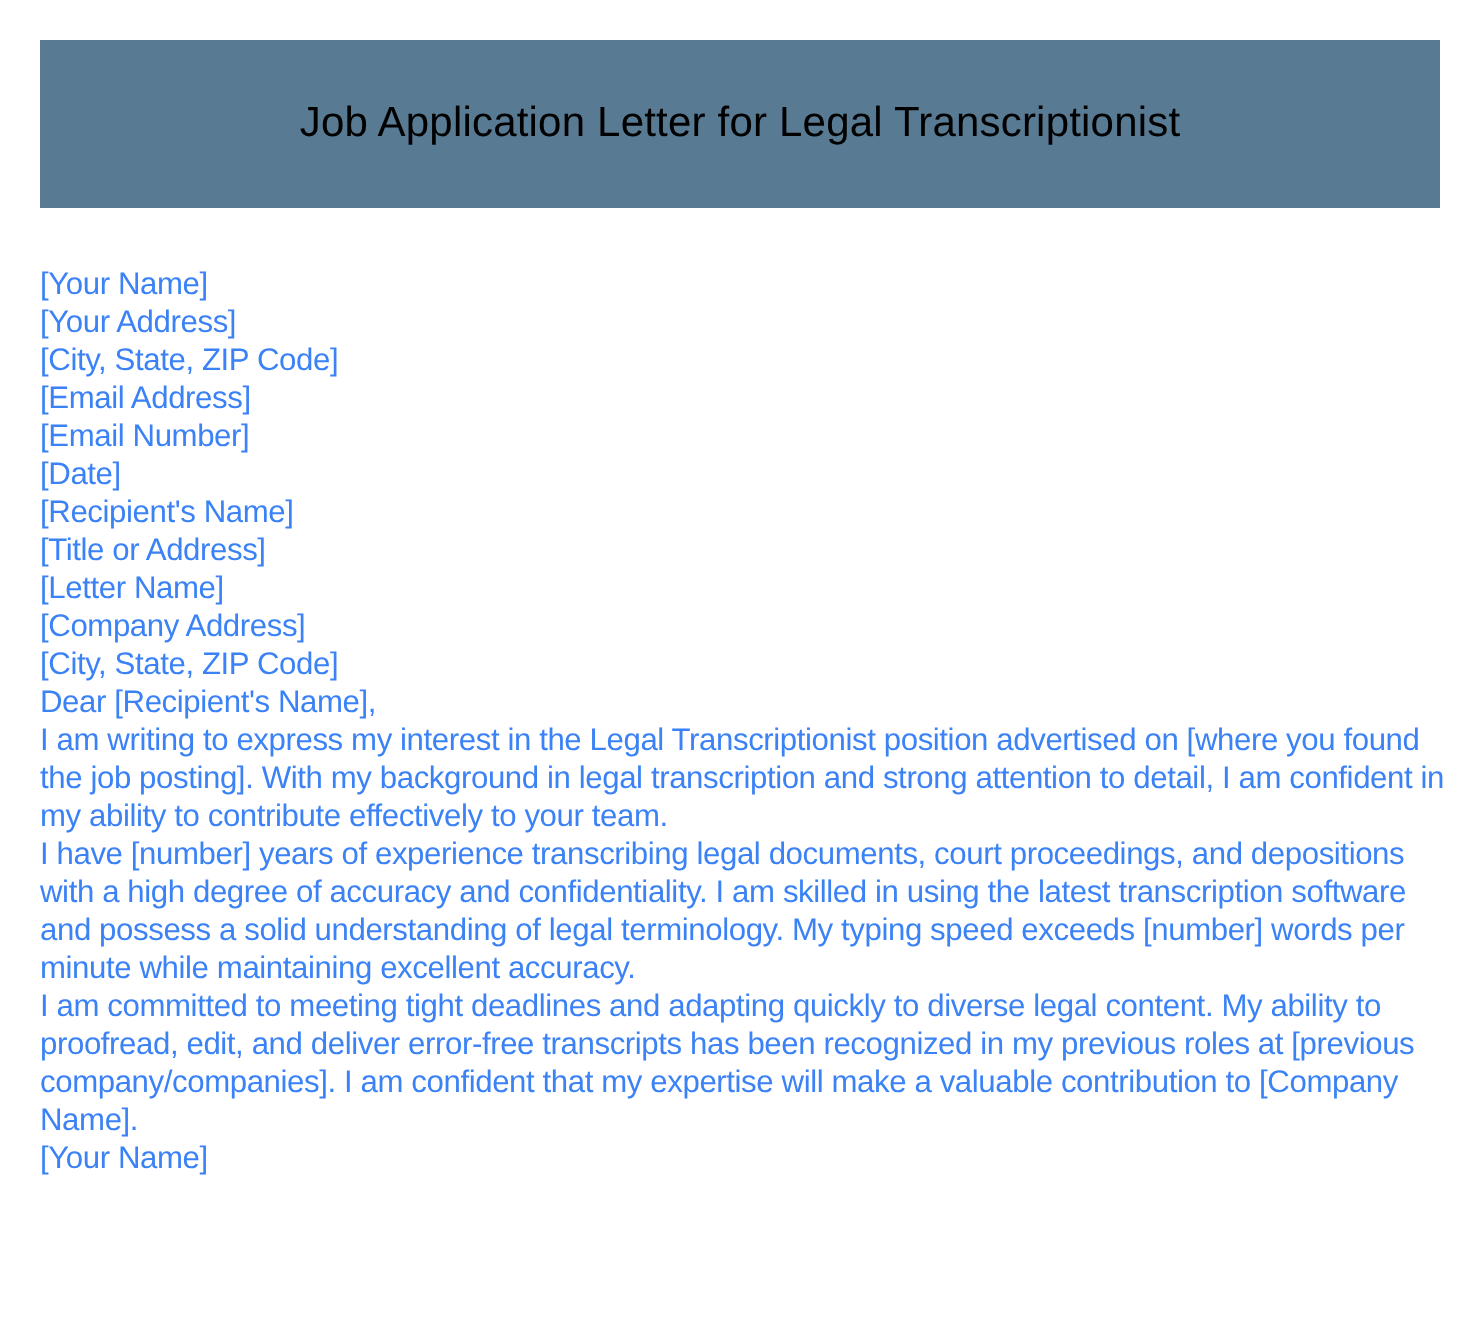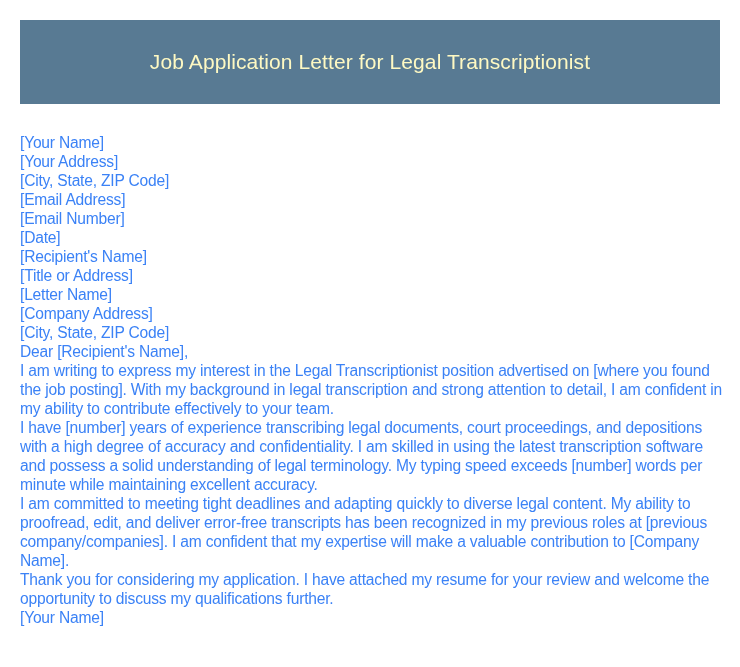"Job Application Letter for Legal" .header h1 { color: #fef9c3 -> #000000 }
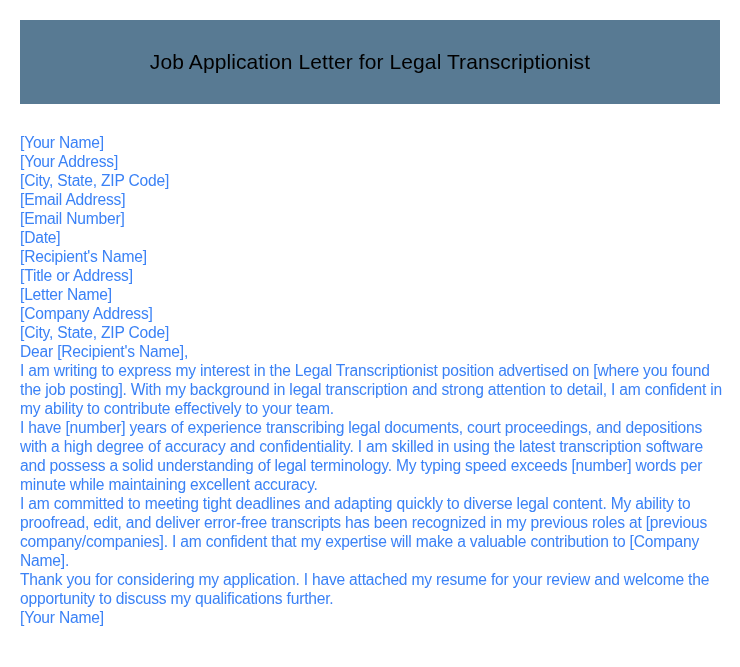"Thank you for considering my" p.para { html: <p>Thank you for considering my application. I have attached my resume for your review and welcome the opportunity to discuss my qualifications further.</p> -> none }
